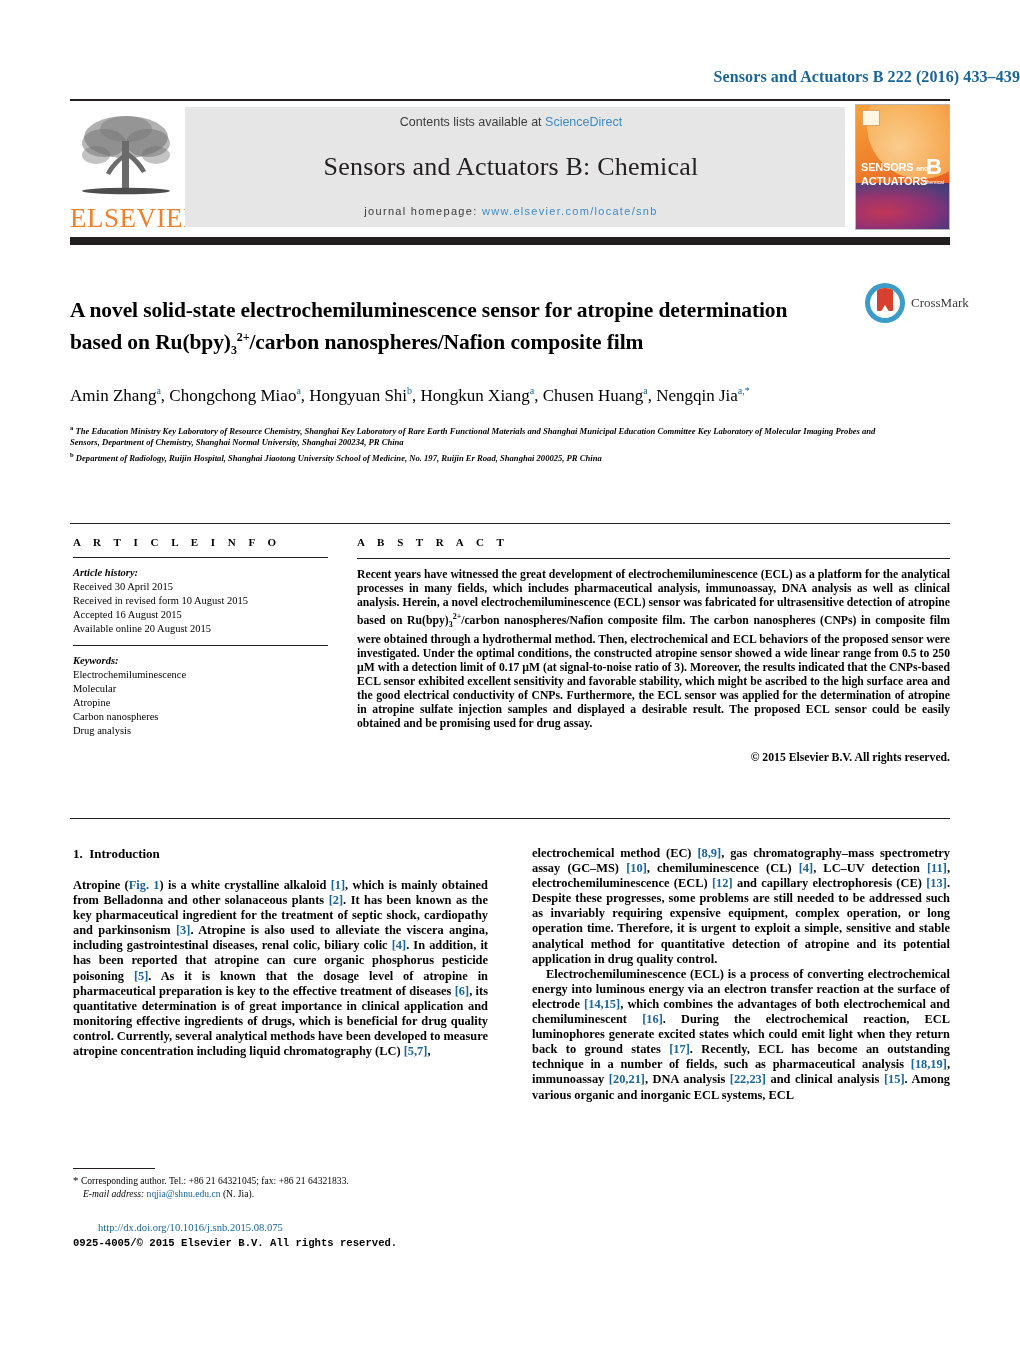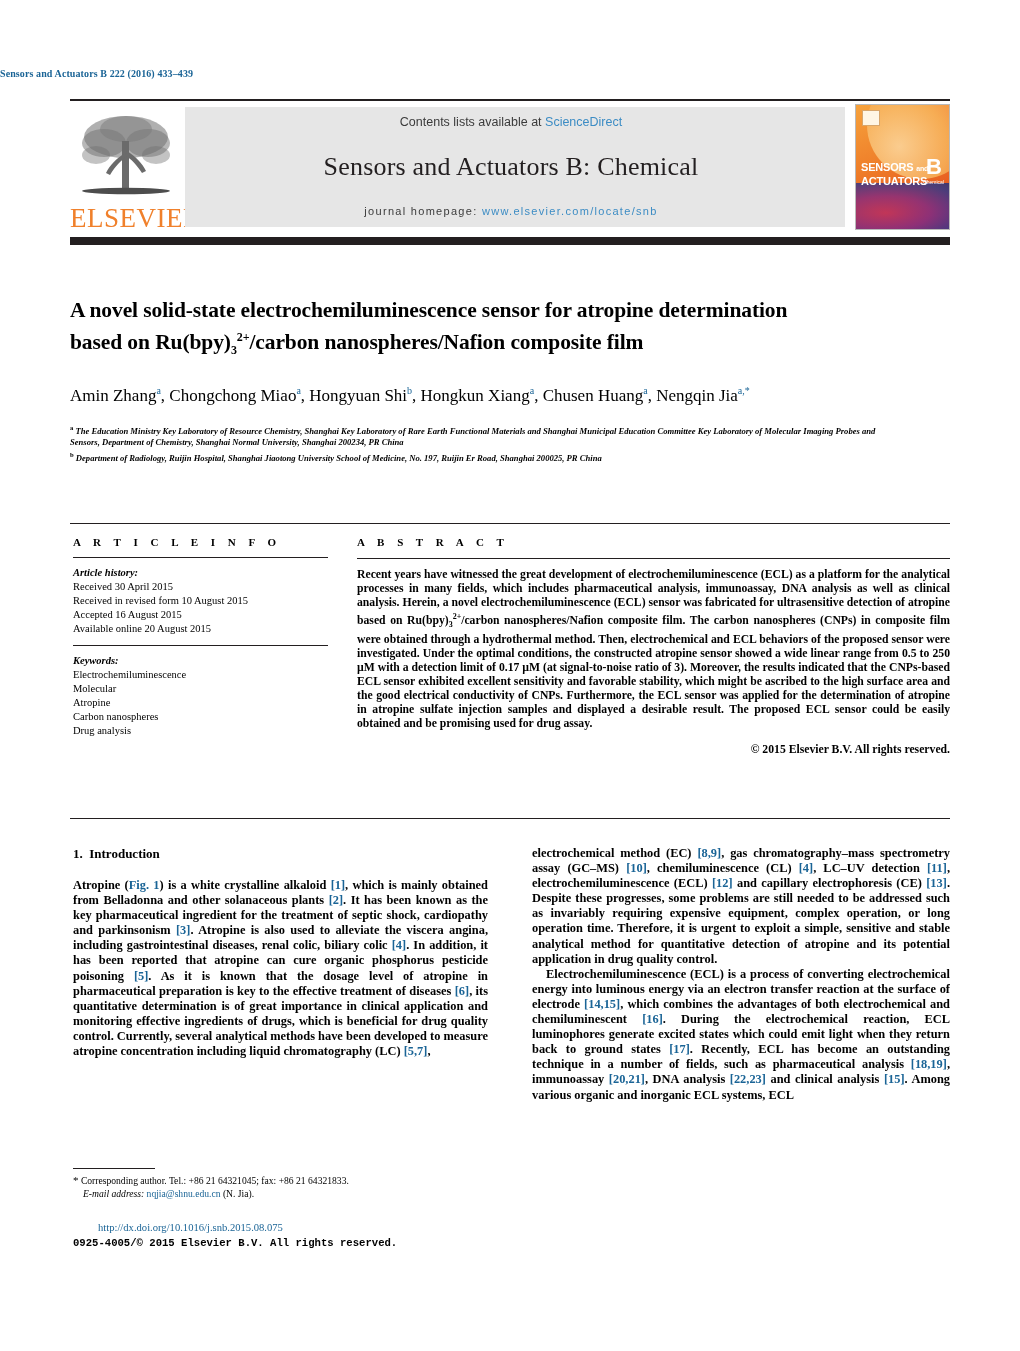"Sensors and Actuators B 222" .runhead { font-size: 10px -> 16px; text-align: left -> right }
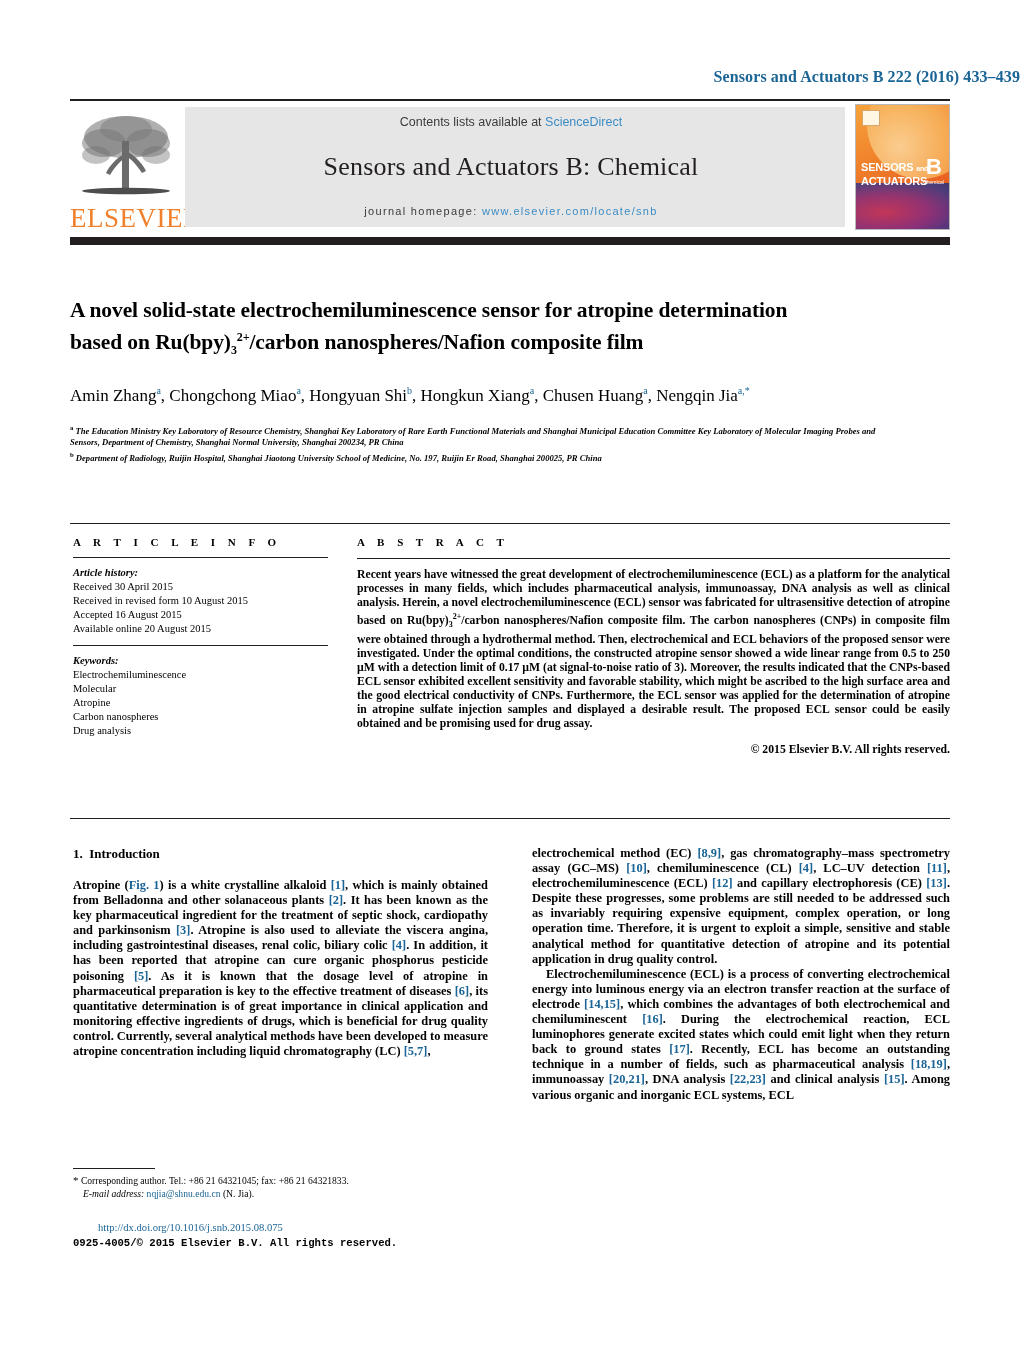"CrossMark" div.crossmark { html: none -> <div> <div> <div> <div></div> <div></div> </div> </div> <div>CrossMark</div> </div> }
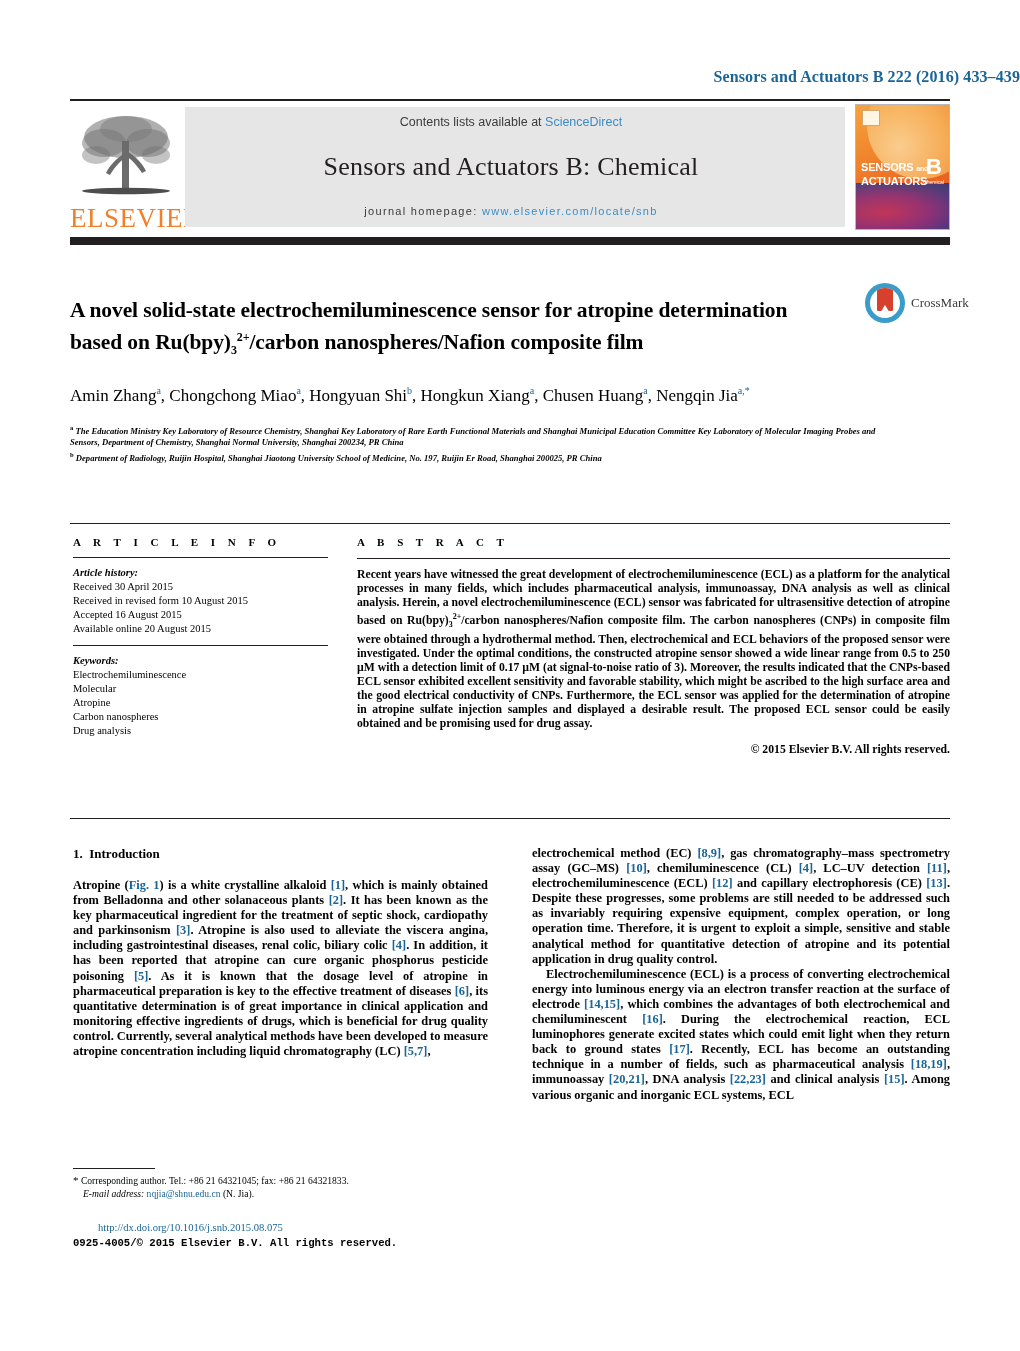"© 2015 Elsevier B.V. All" .copyright { margin-top: 12px -> 20px }
